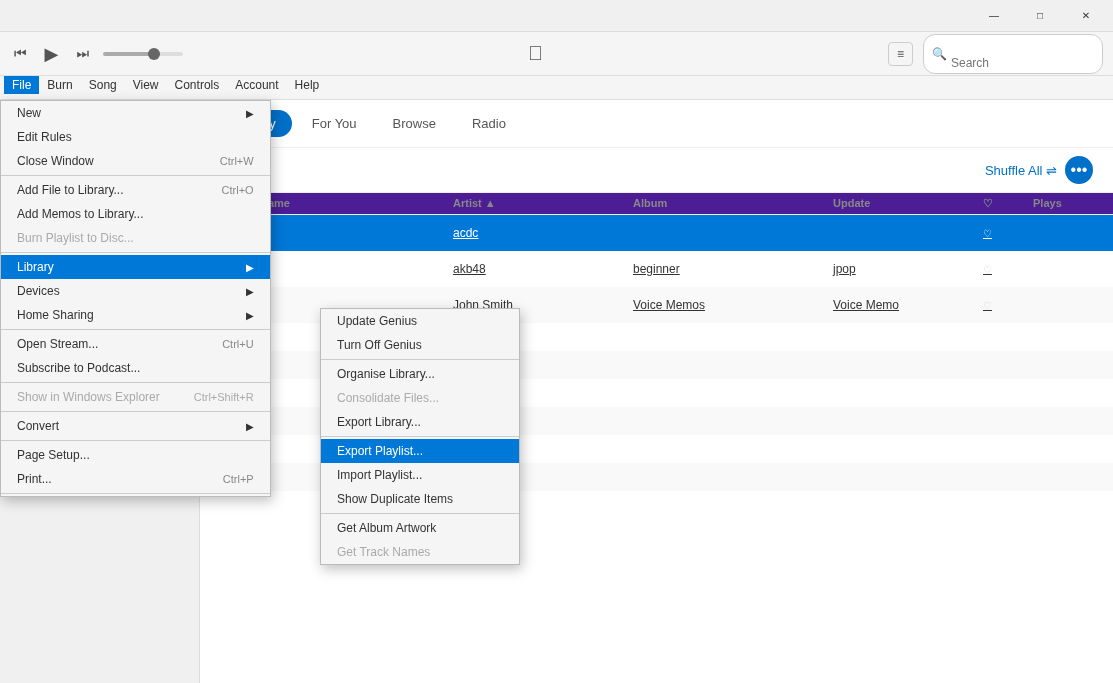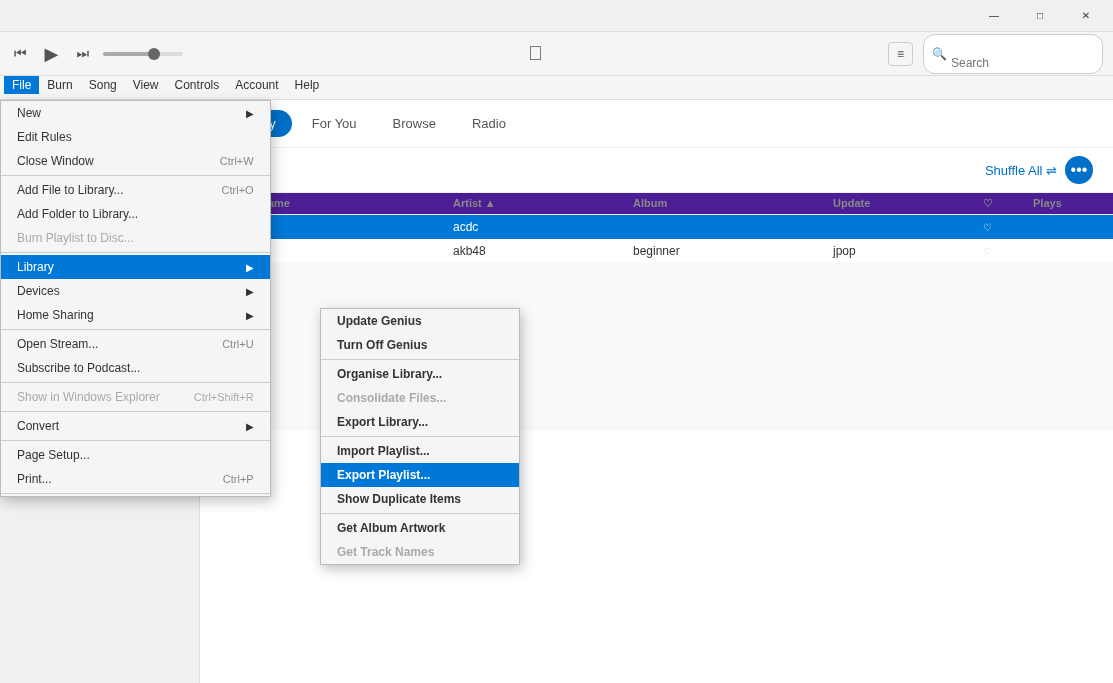"Add Folder to Library..." div.dropdown-item { text: Folder -> Memos }
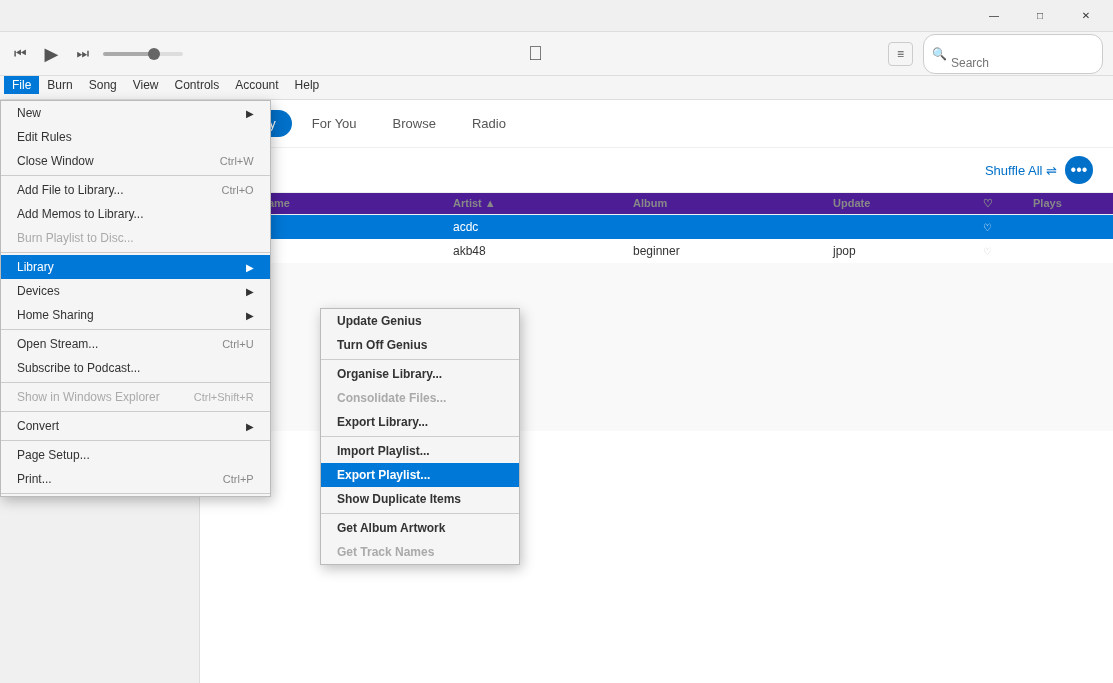"acdc" .table-row { padding: 5px 20px -> 11px 20px; text-decoration: none -> underline }
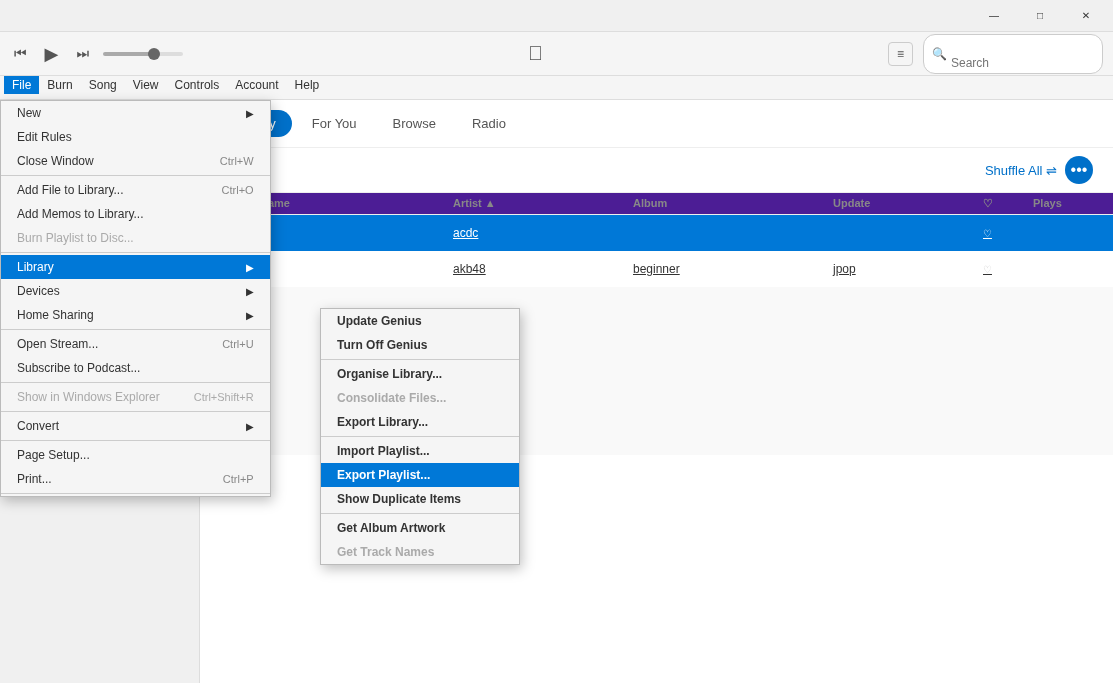"John Smith" div.table-row { html: none -> <div> <span>02</span> <span></span> <span>John Smith</span> <span>Voice Memos</span> <span>Voice Memo</span> <span>♡</span> <span></span> </div> }
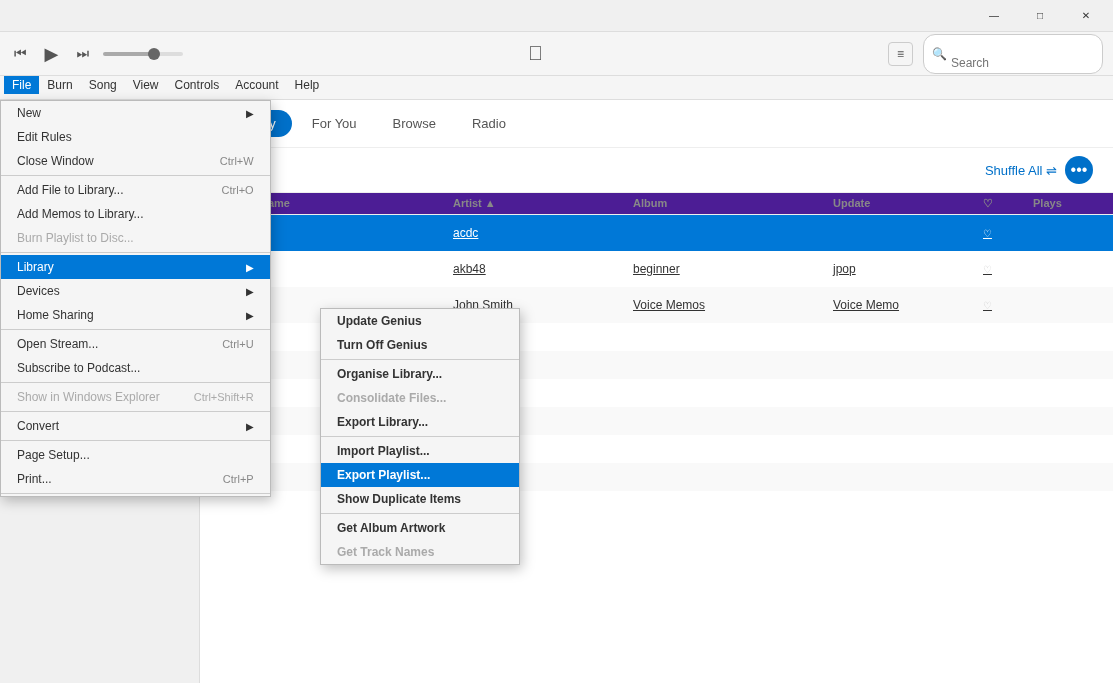"Update Genius" .submenu { font-weight: bold -> none }
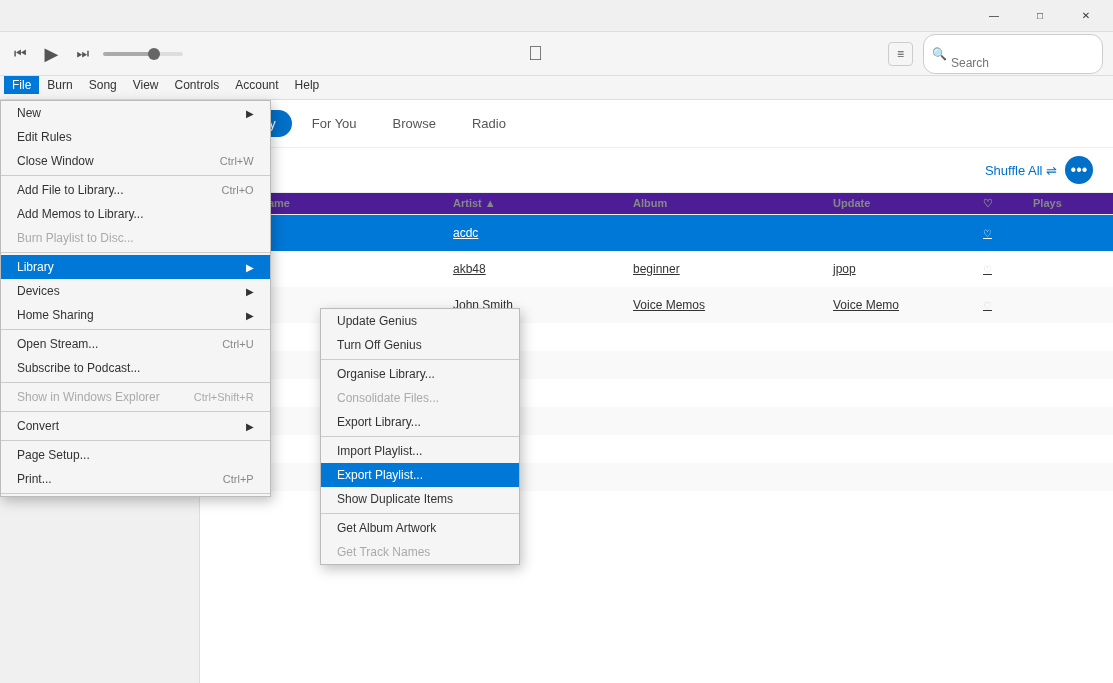"Import Playlist..." div.dropdown-item { order: before "Export Playlist..." -> after "Export Playlist..." }
